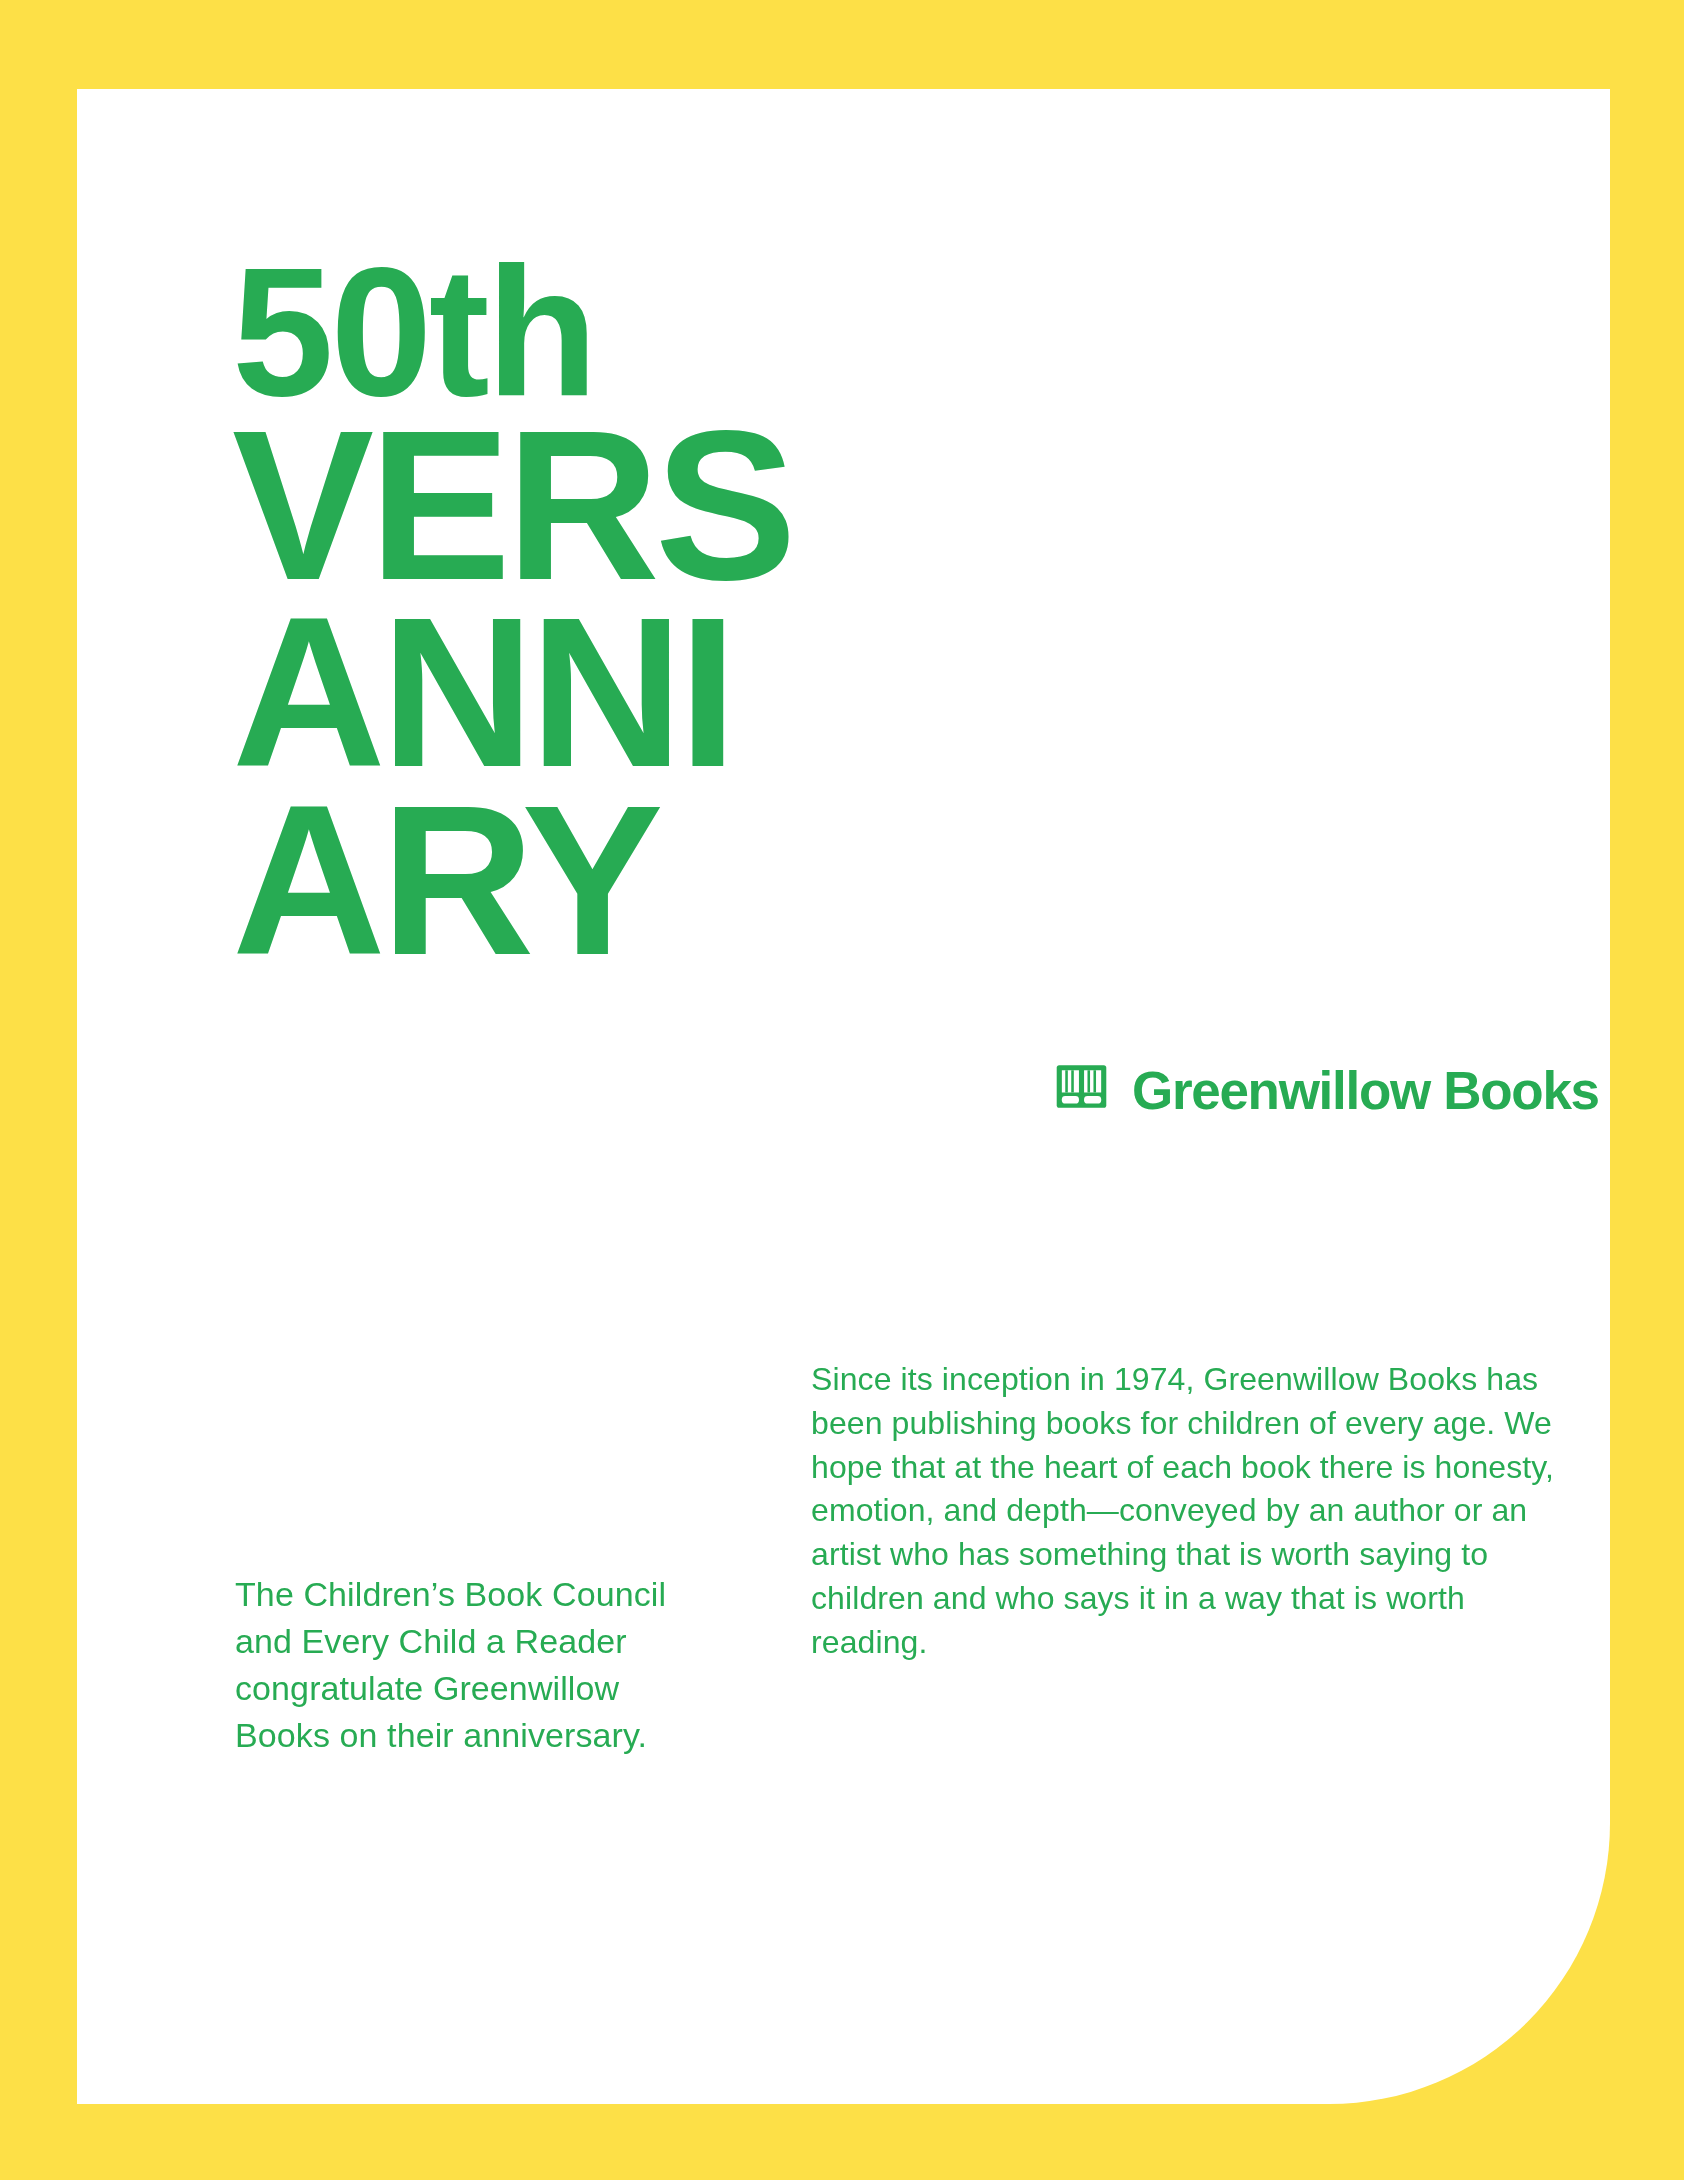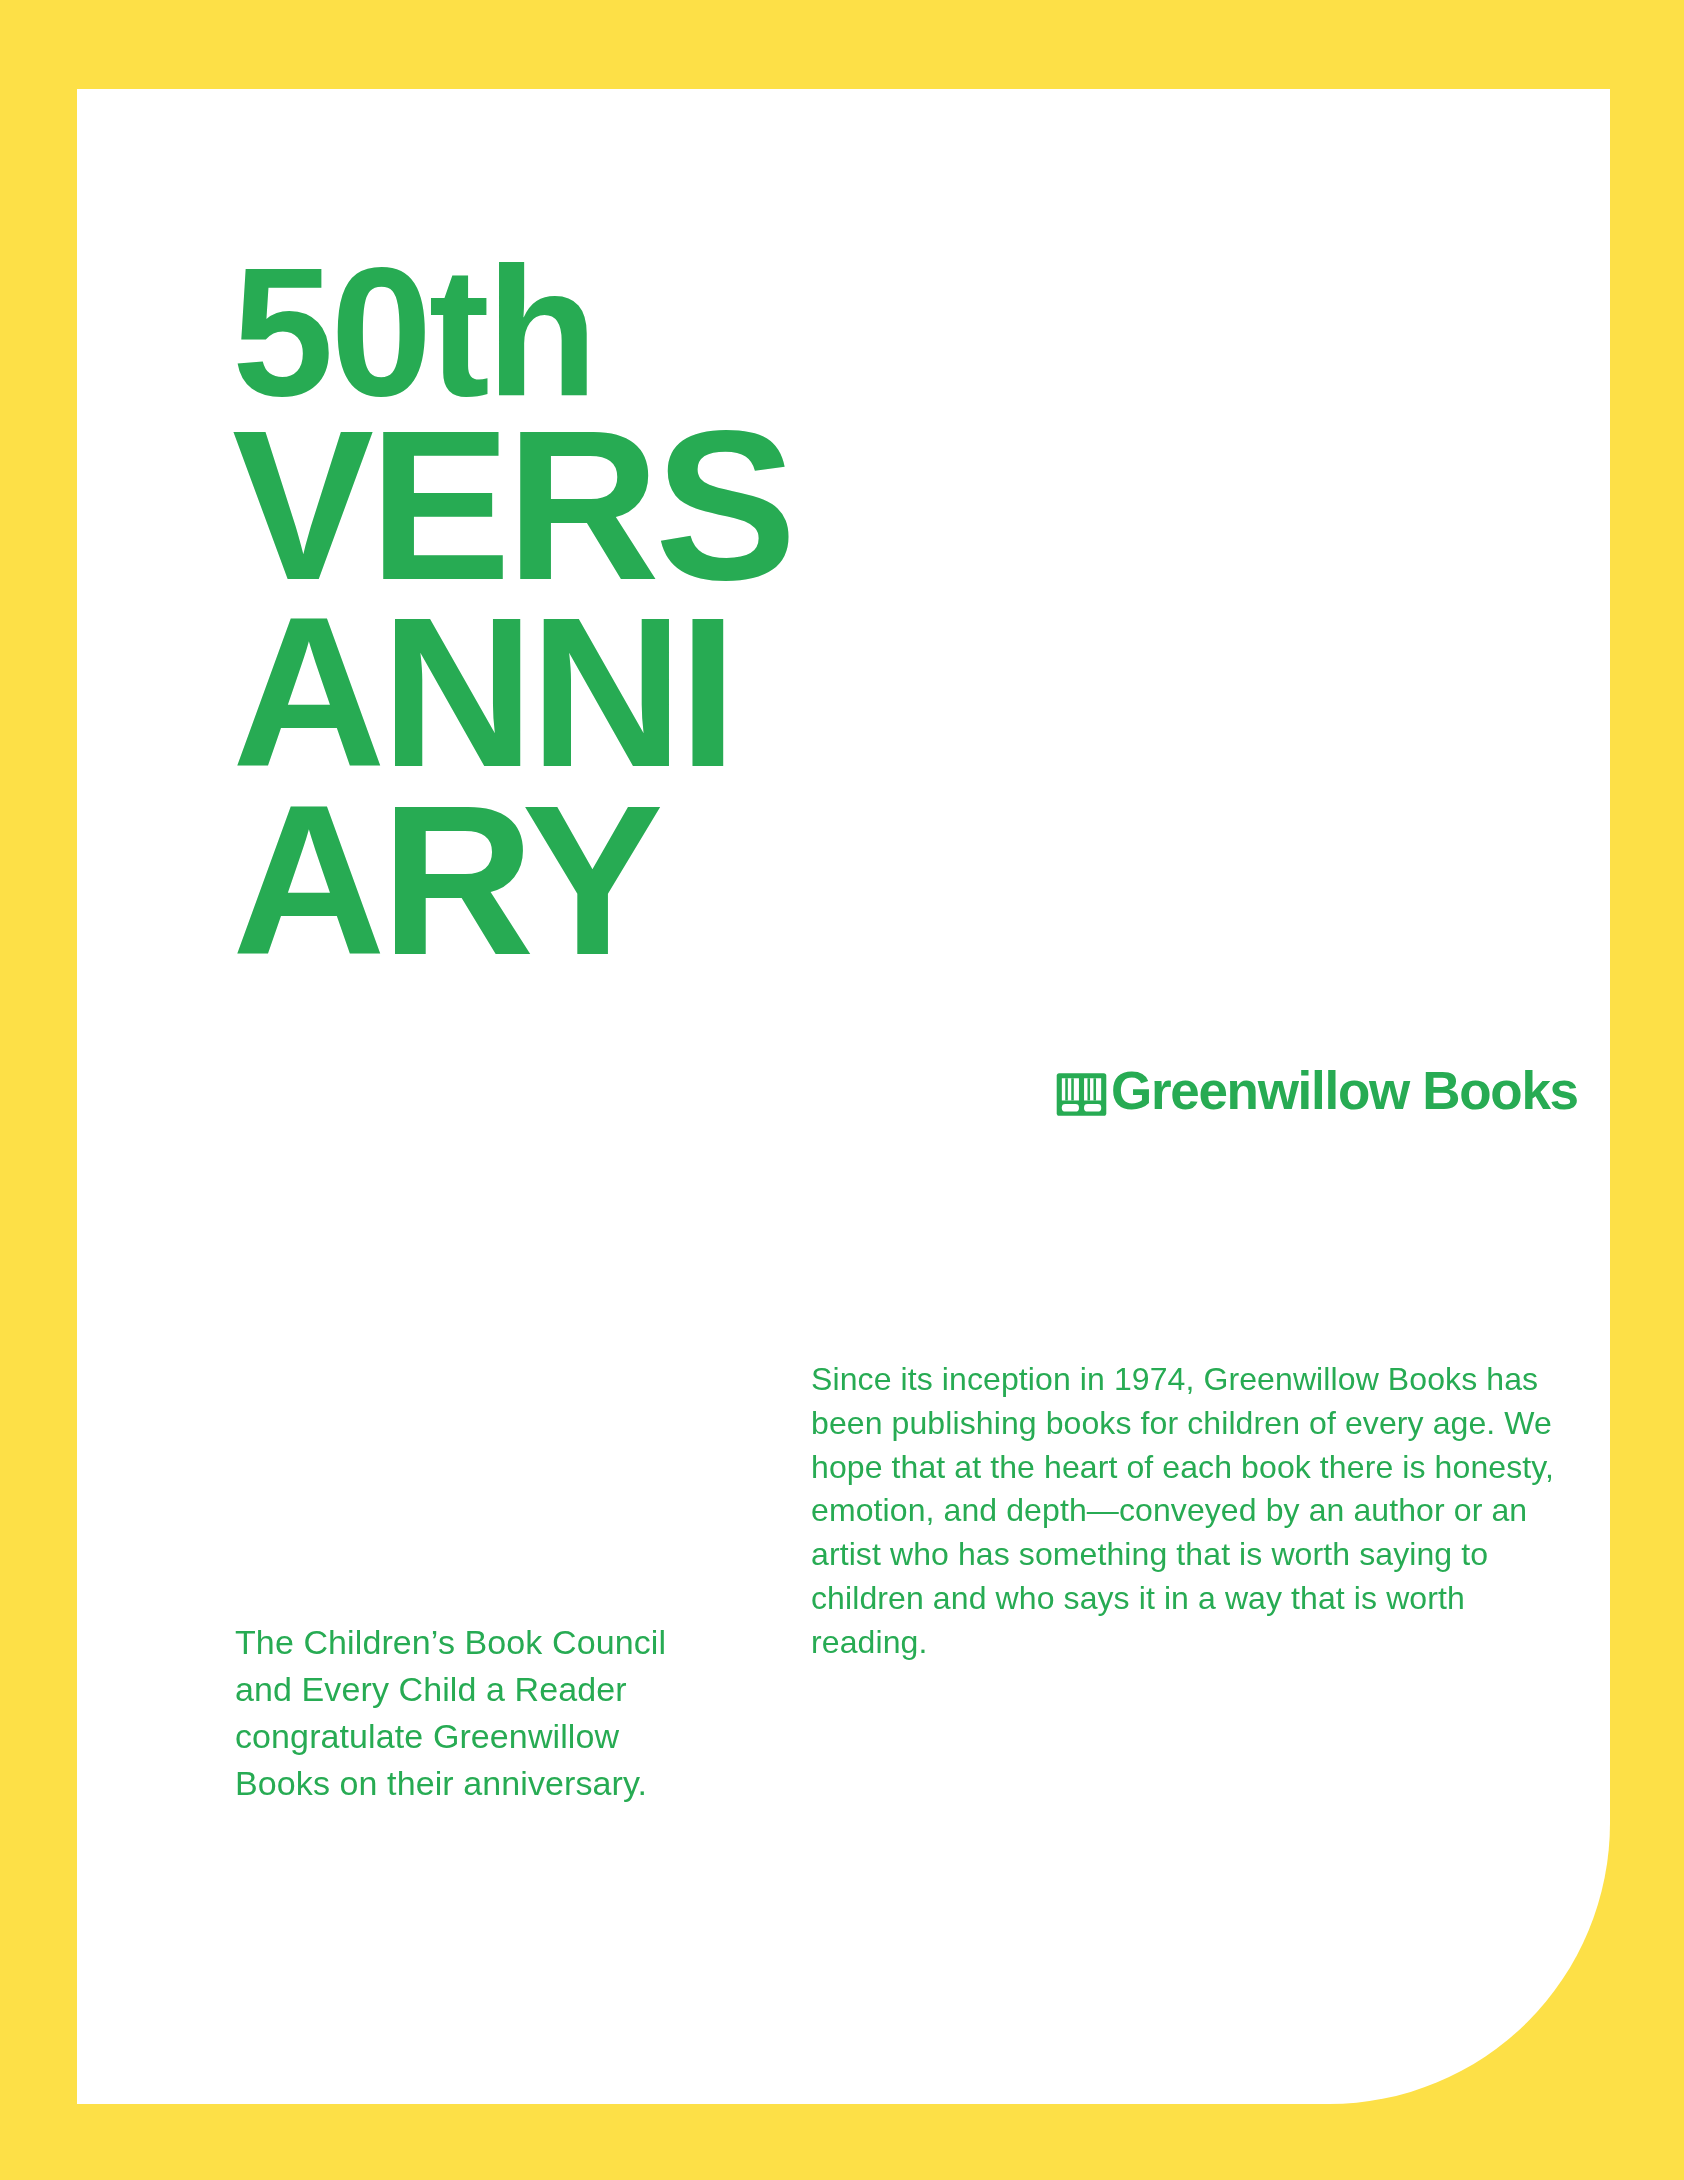"Greenwillow Books" .logo-lockup { align-items: flex-end -> flex-start; gap: 3px -> 24px }
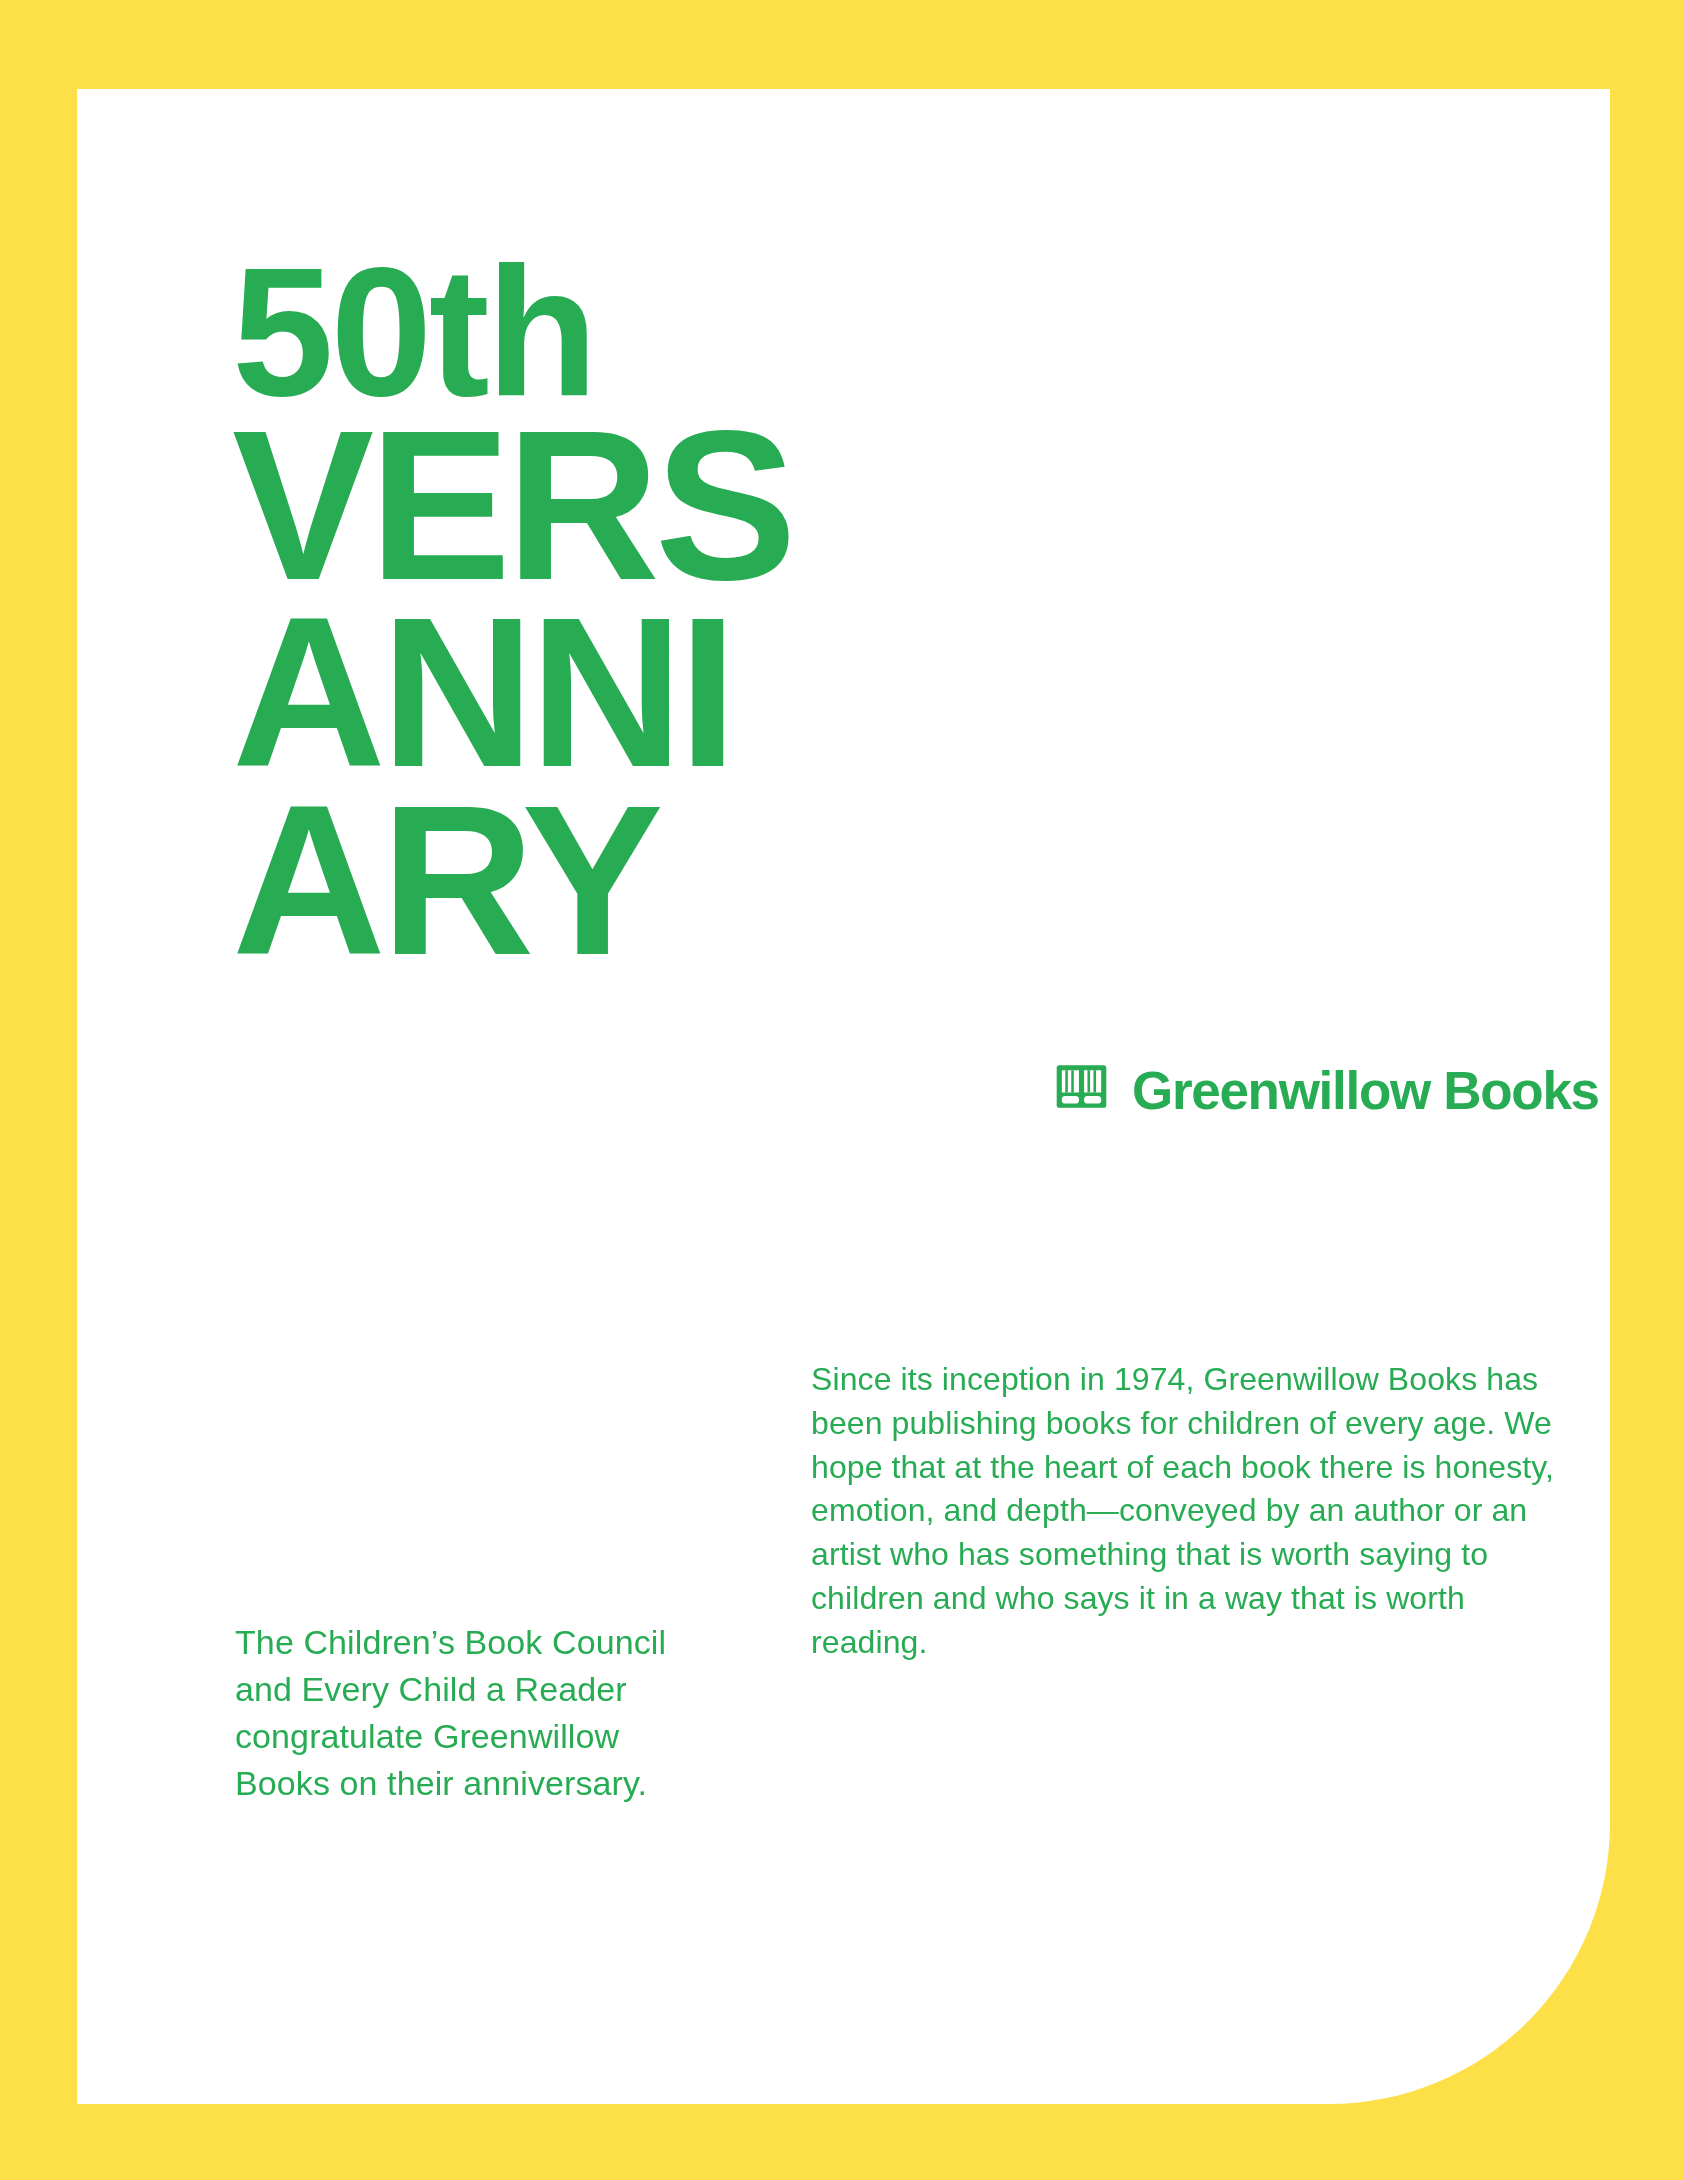"The Children’s Book Council and" .col-left { margin-top: 48px -> none }
